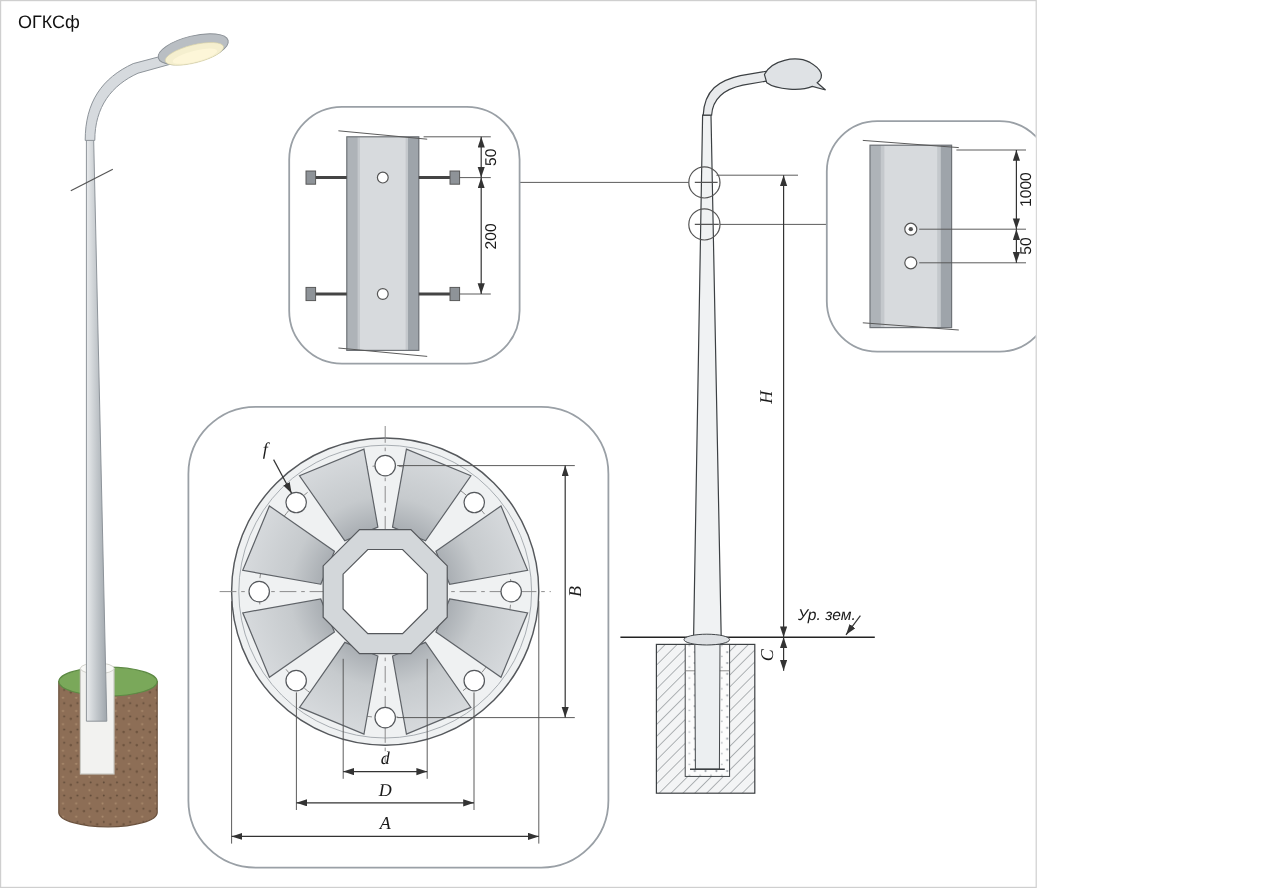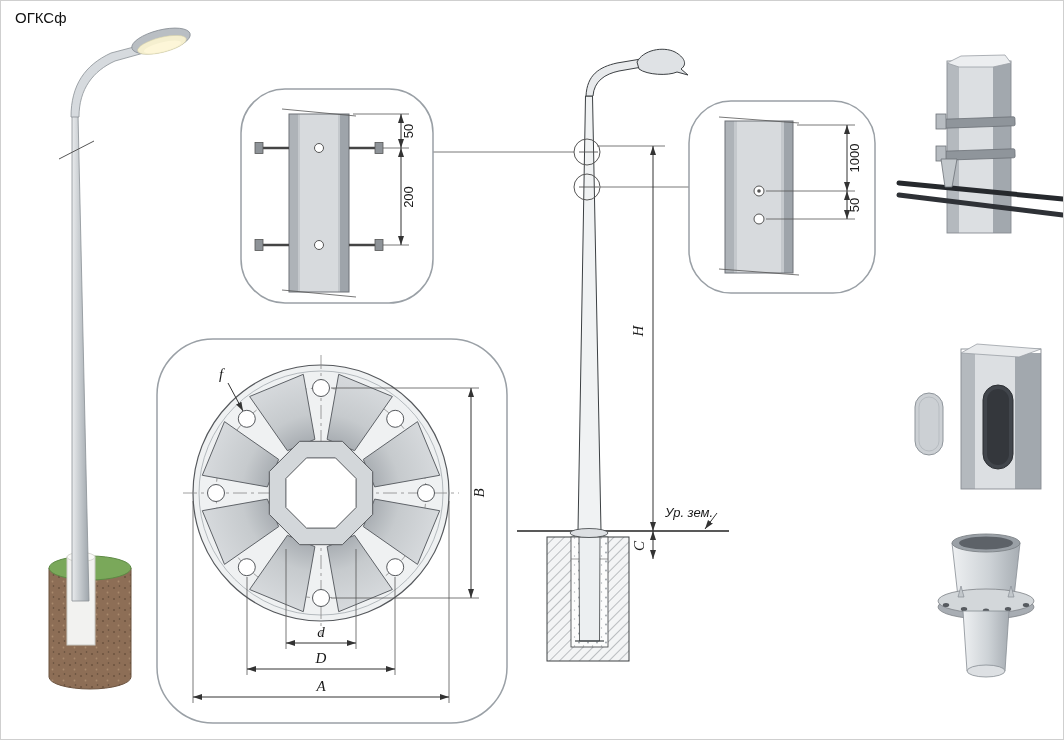"ОГКСф" .canvas { width: 1064px -> 864px }
